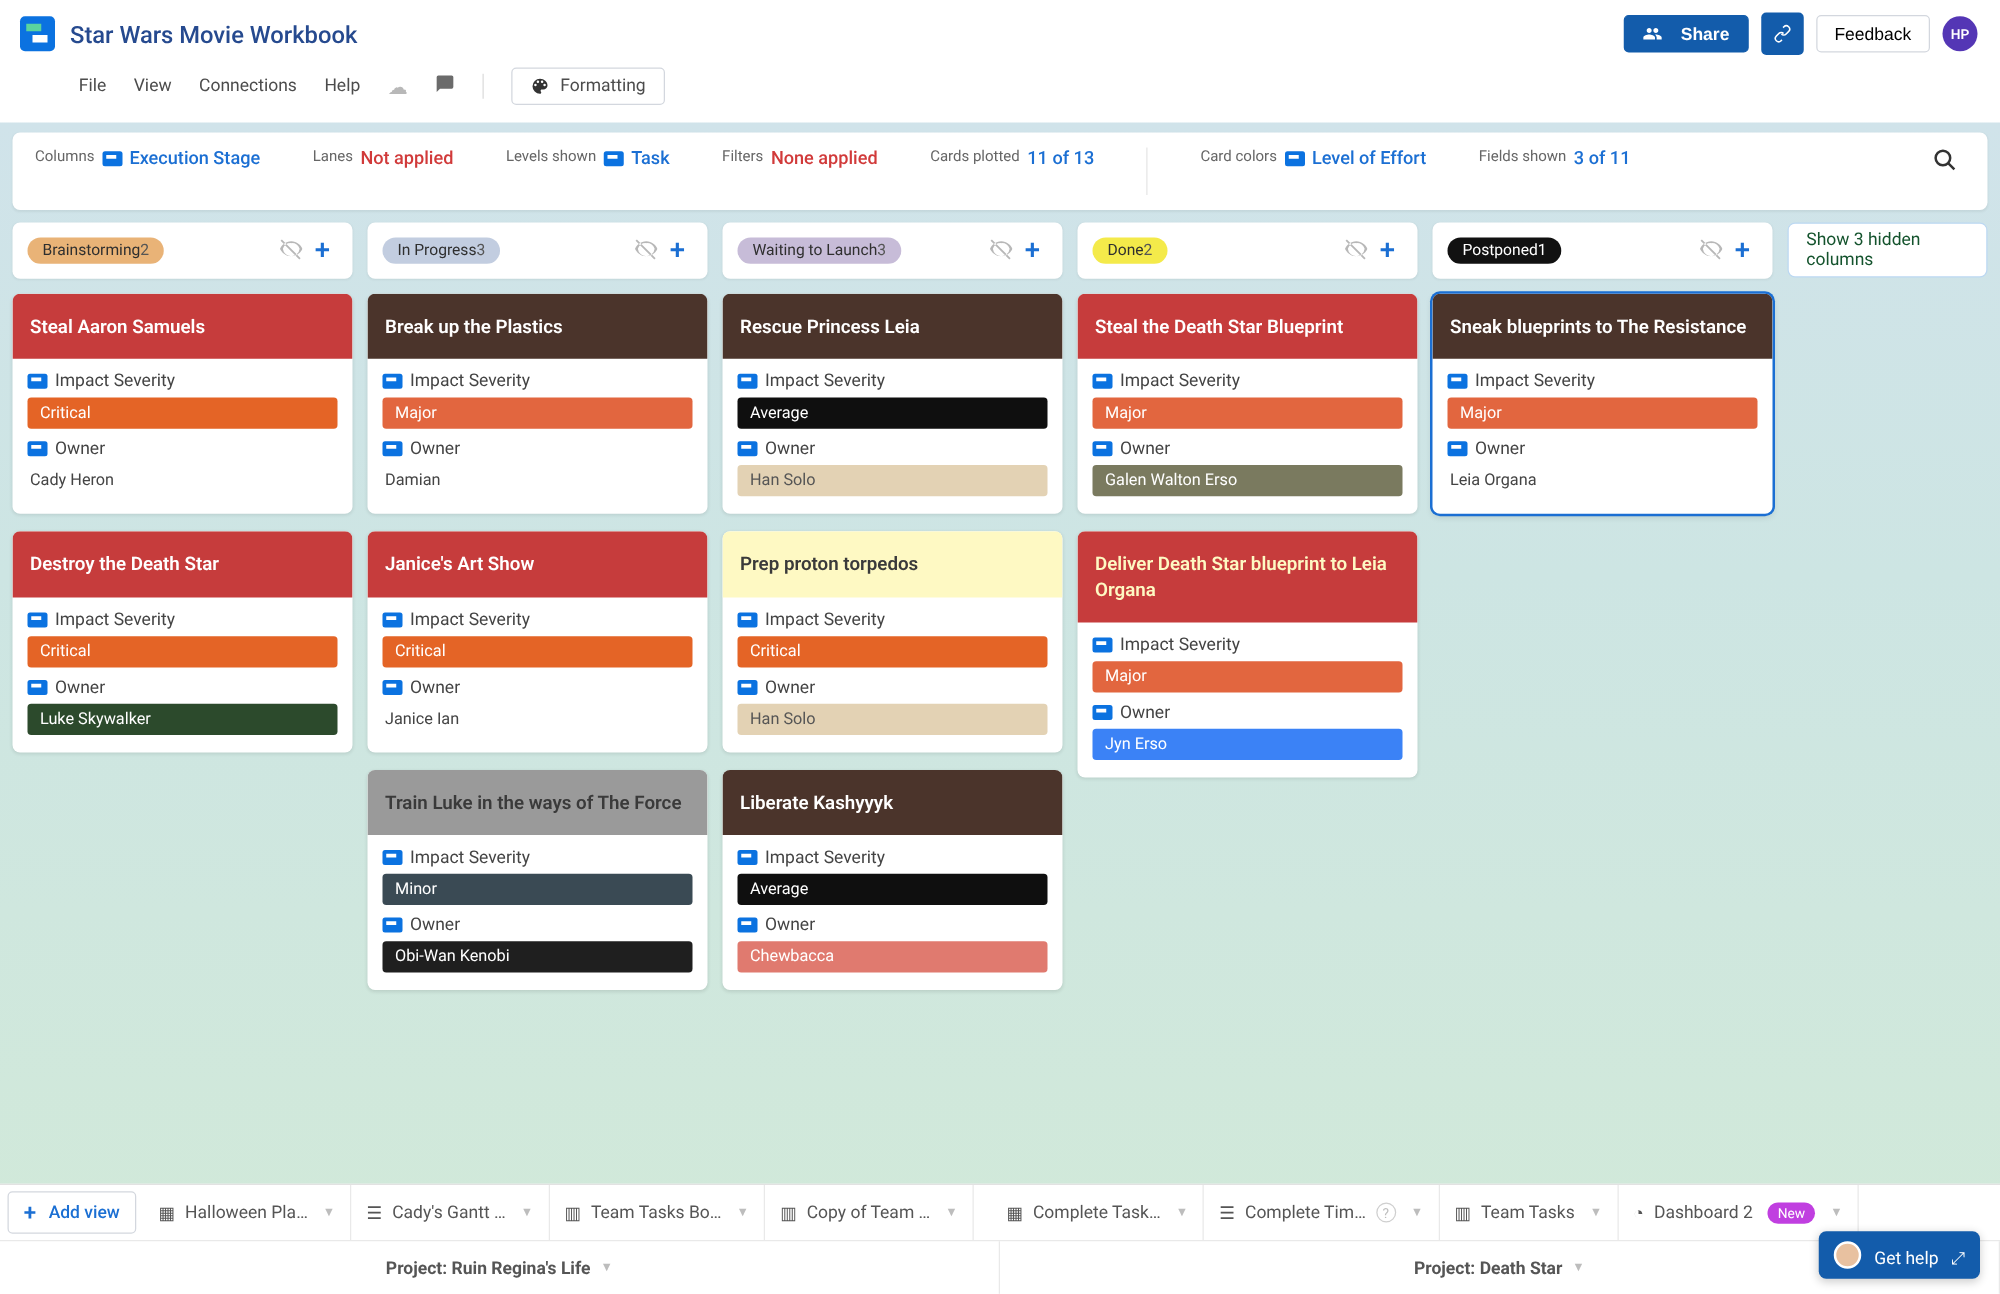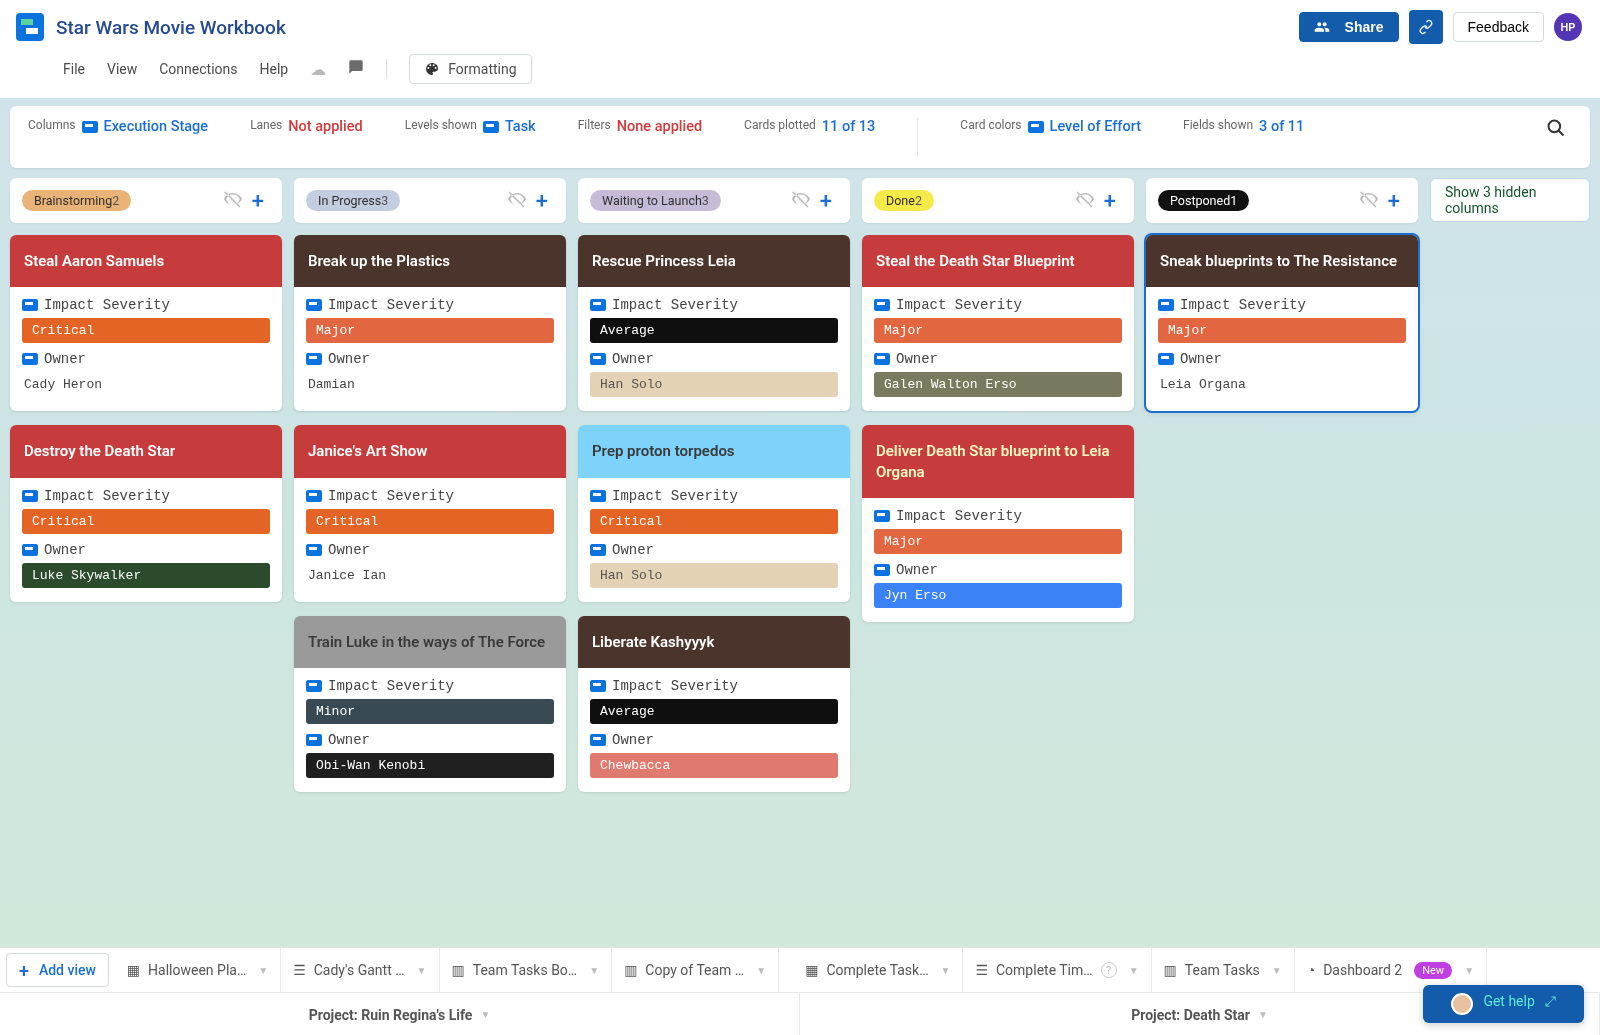"Impact Severity" .field { font-family: Liberation Mono, monospace -> none }
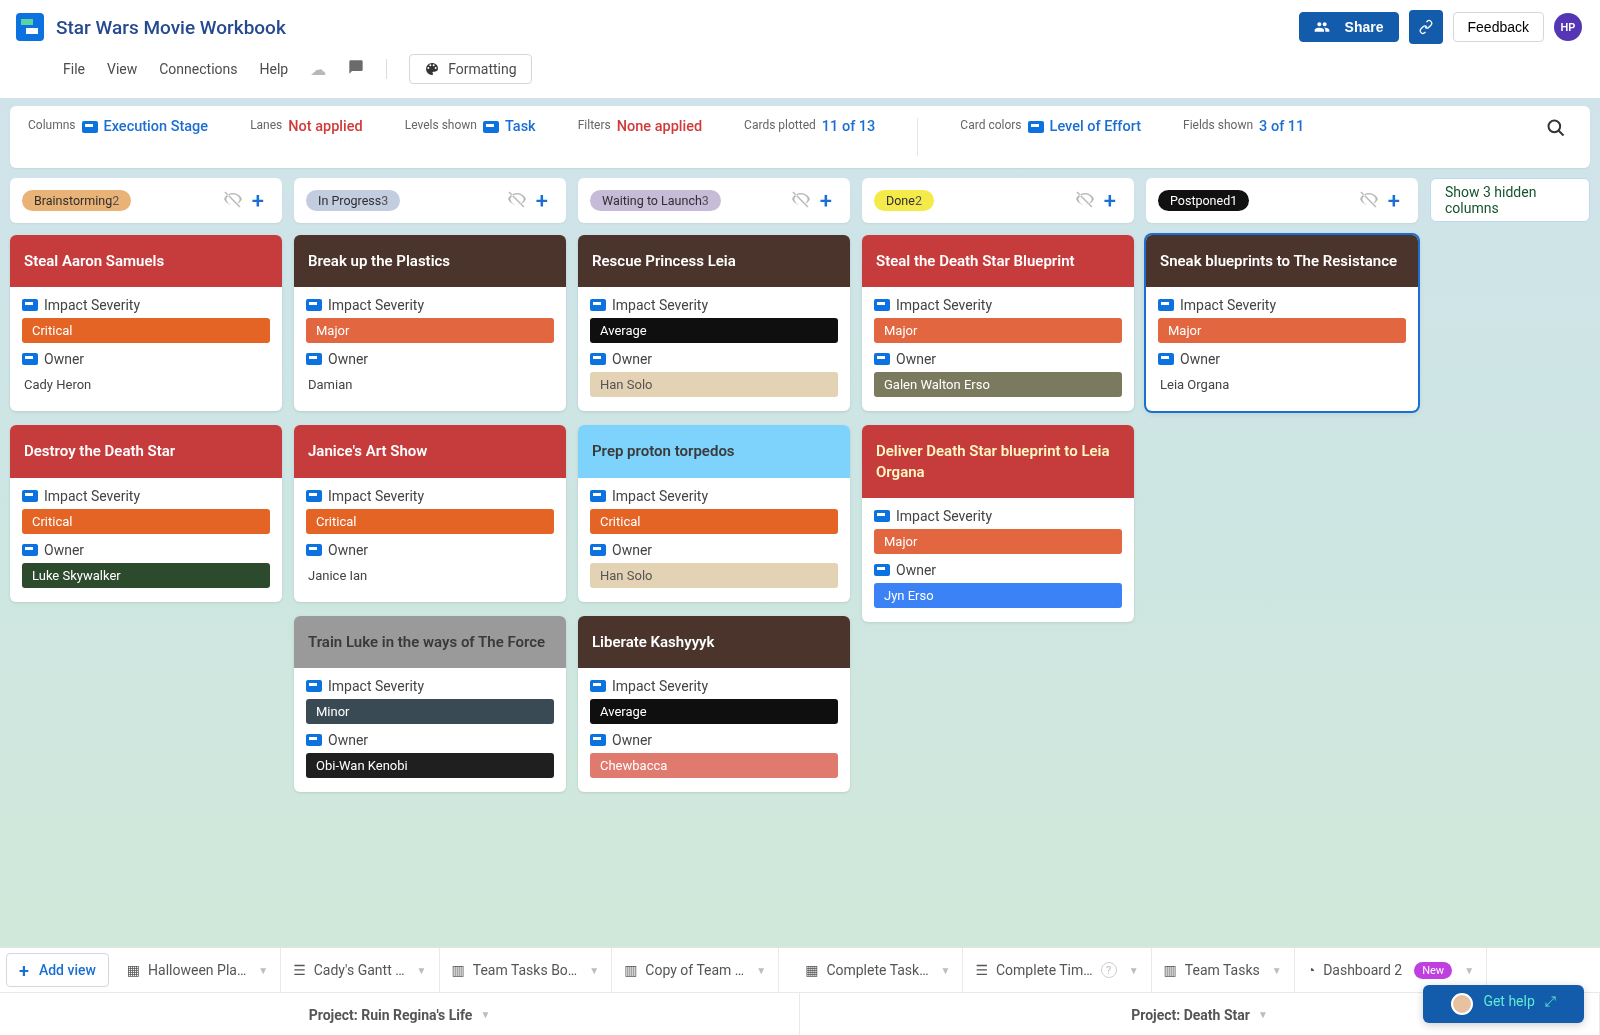"Prep proton torpedos" div.card-hd { background: #7dd3fc -> #fef9c3 }
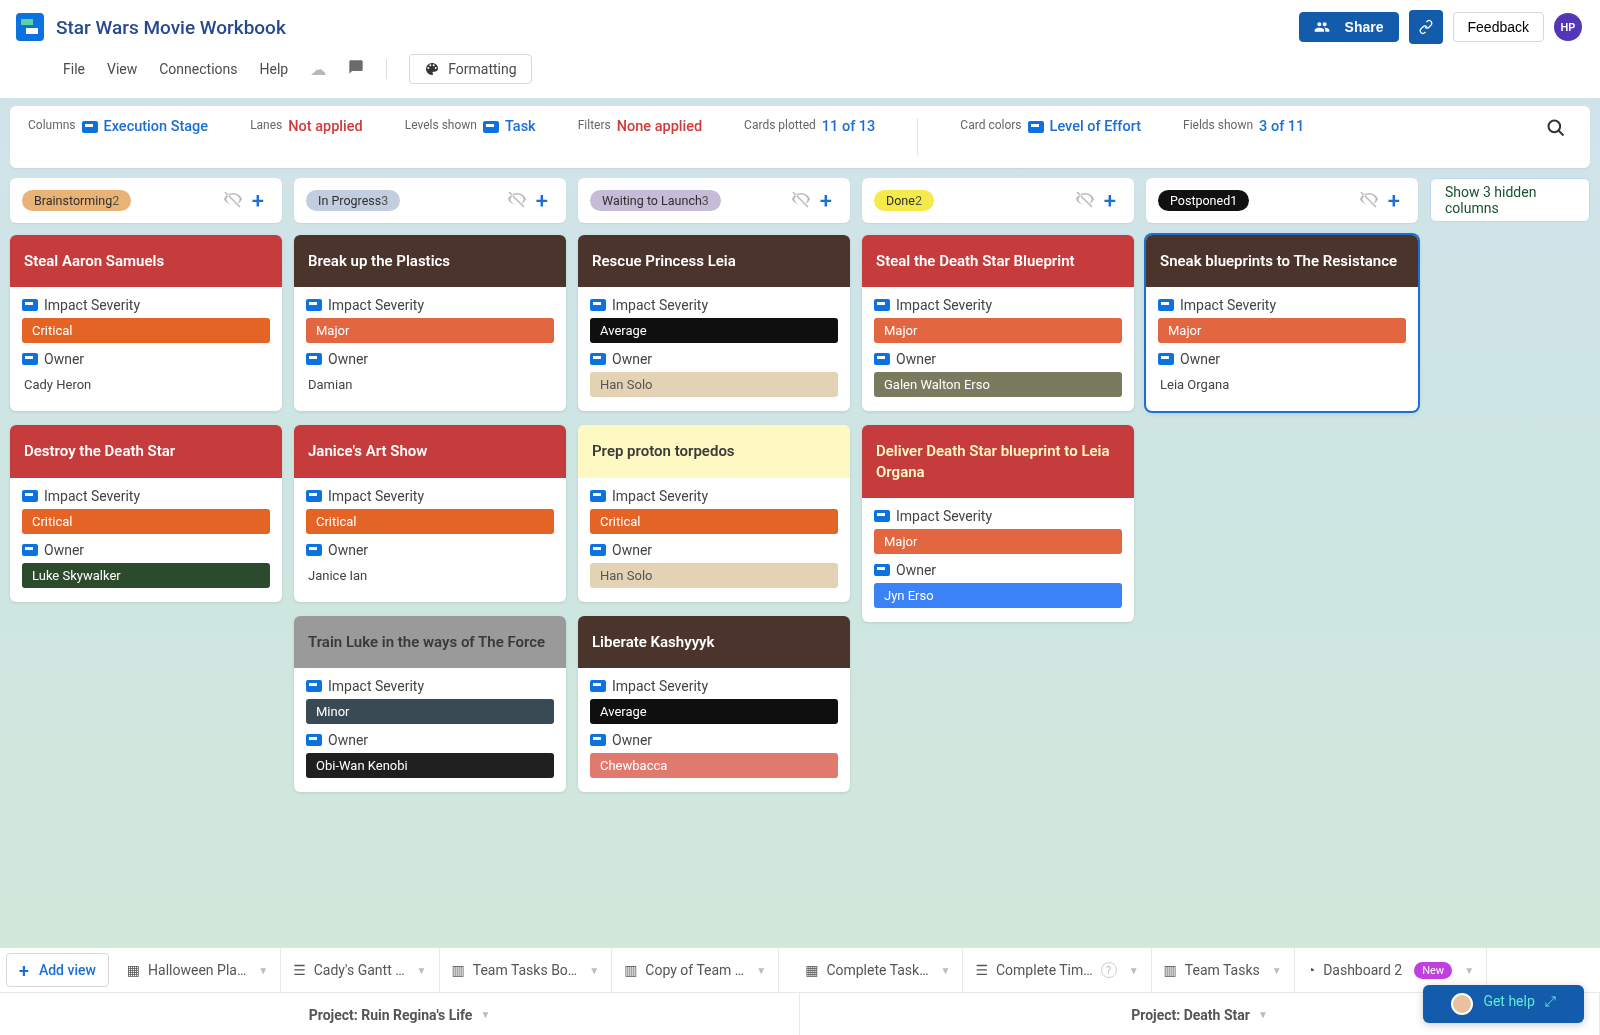"Get help" .help-pill { align-items: flex-start -> flex-end; color: #5eead4 -> #ffffff; padding: 8px 28px -> 8px 12px }
